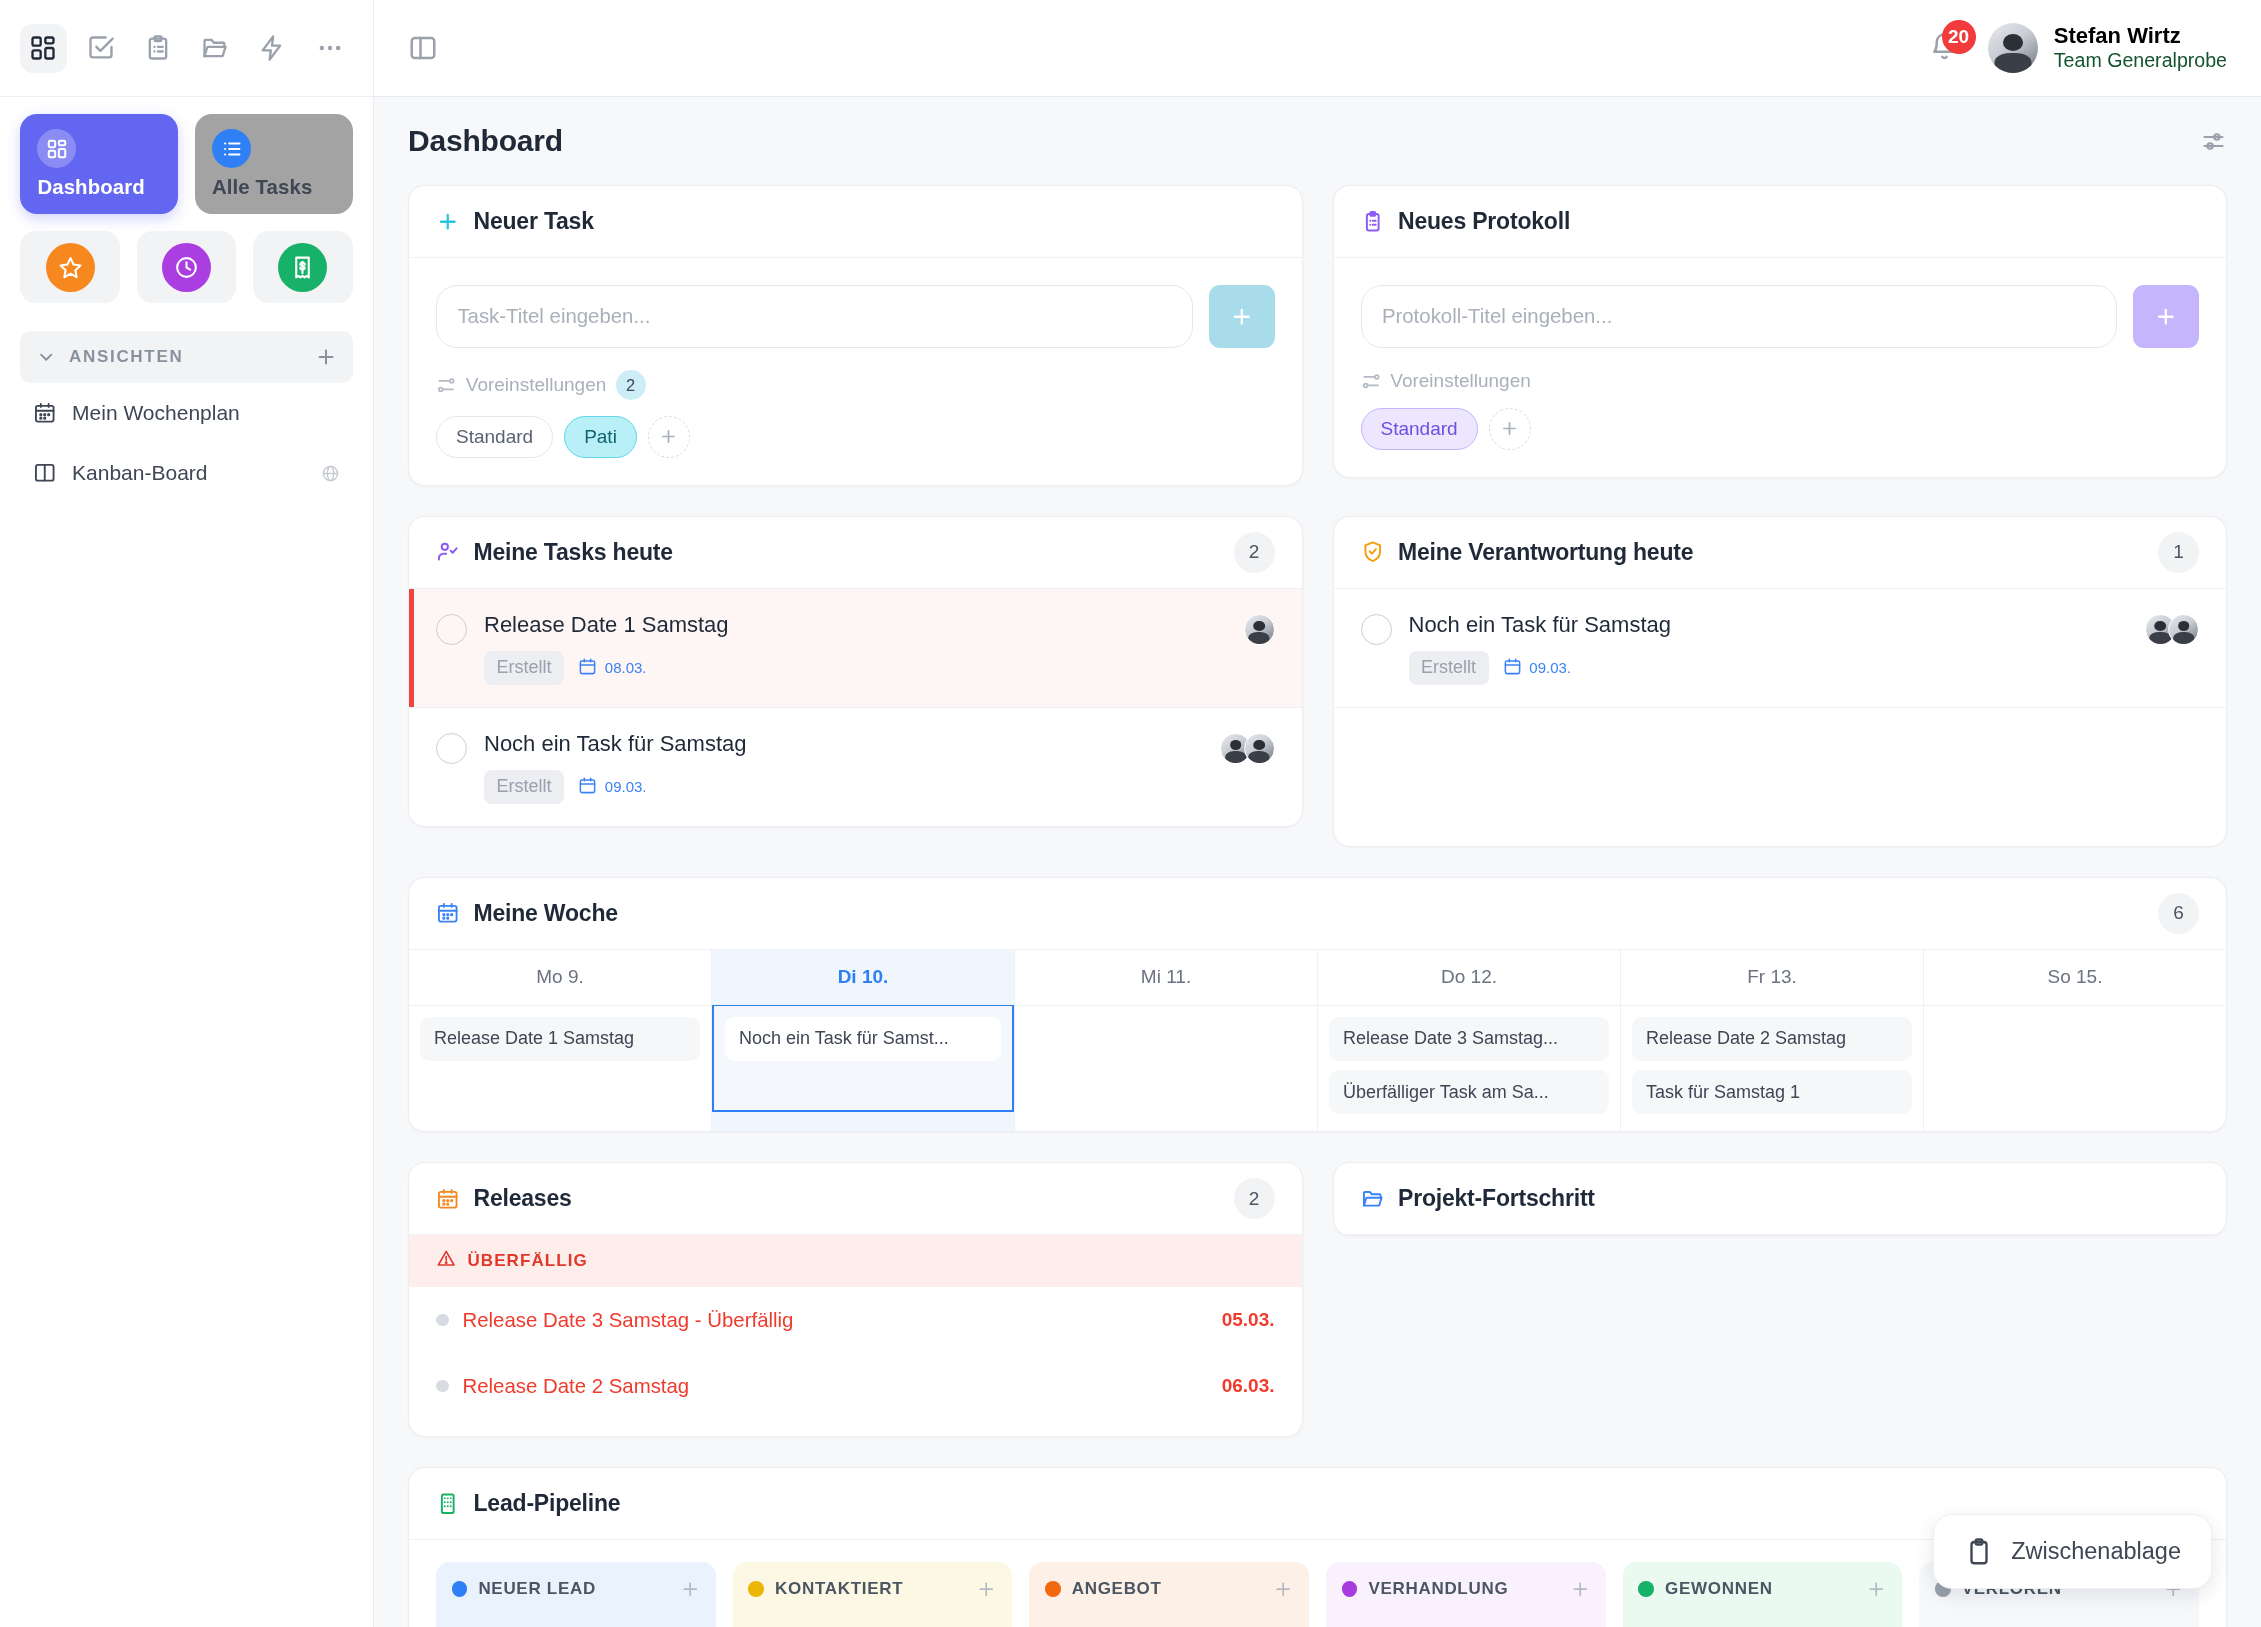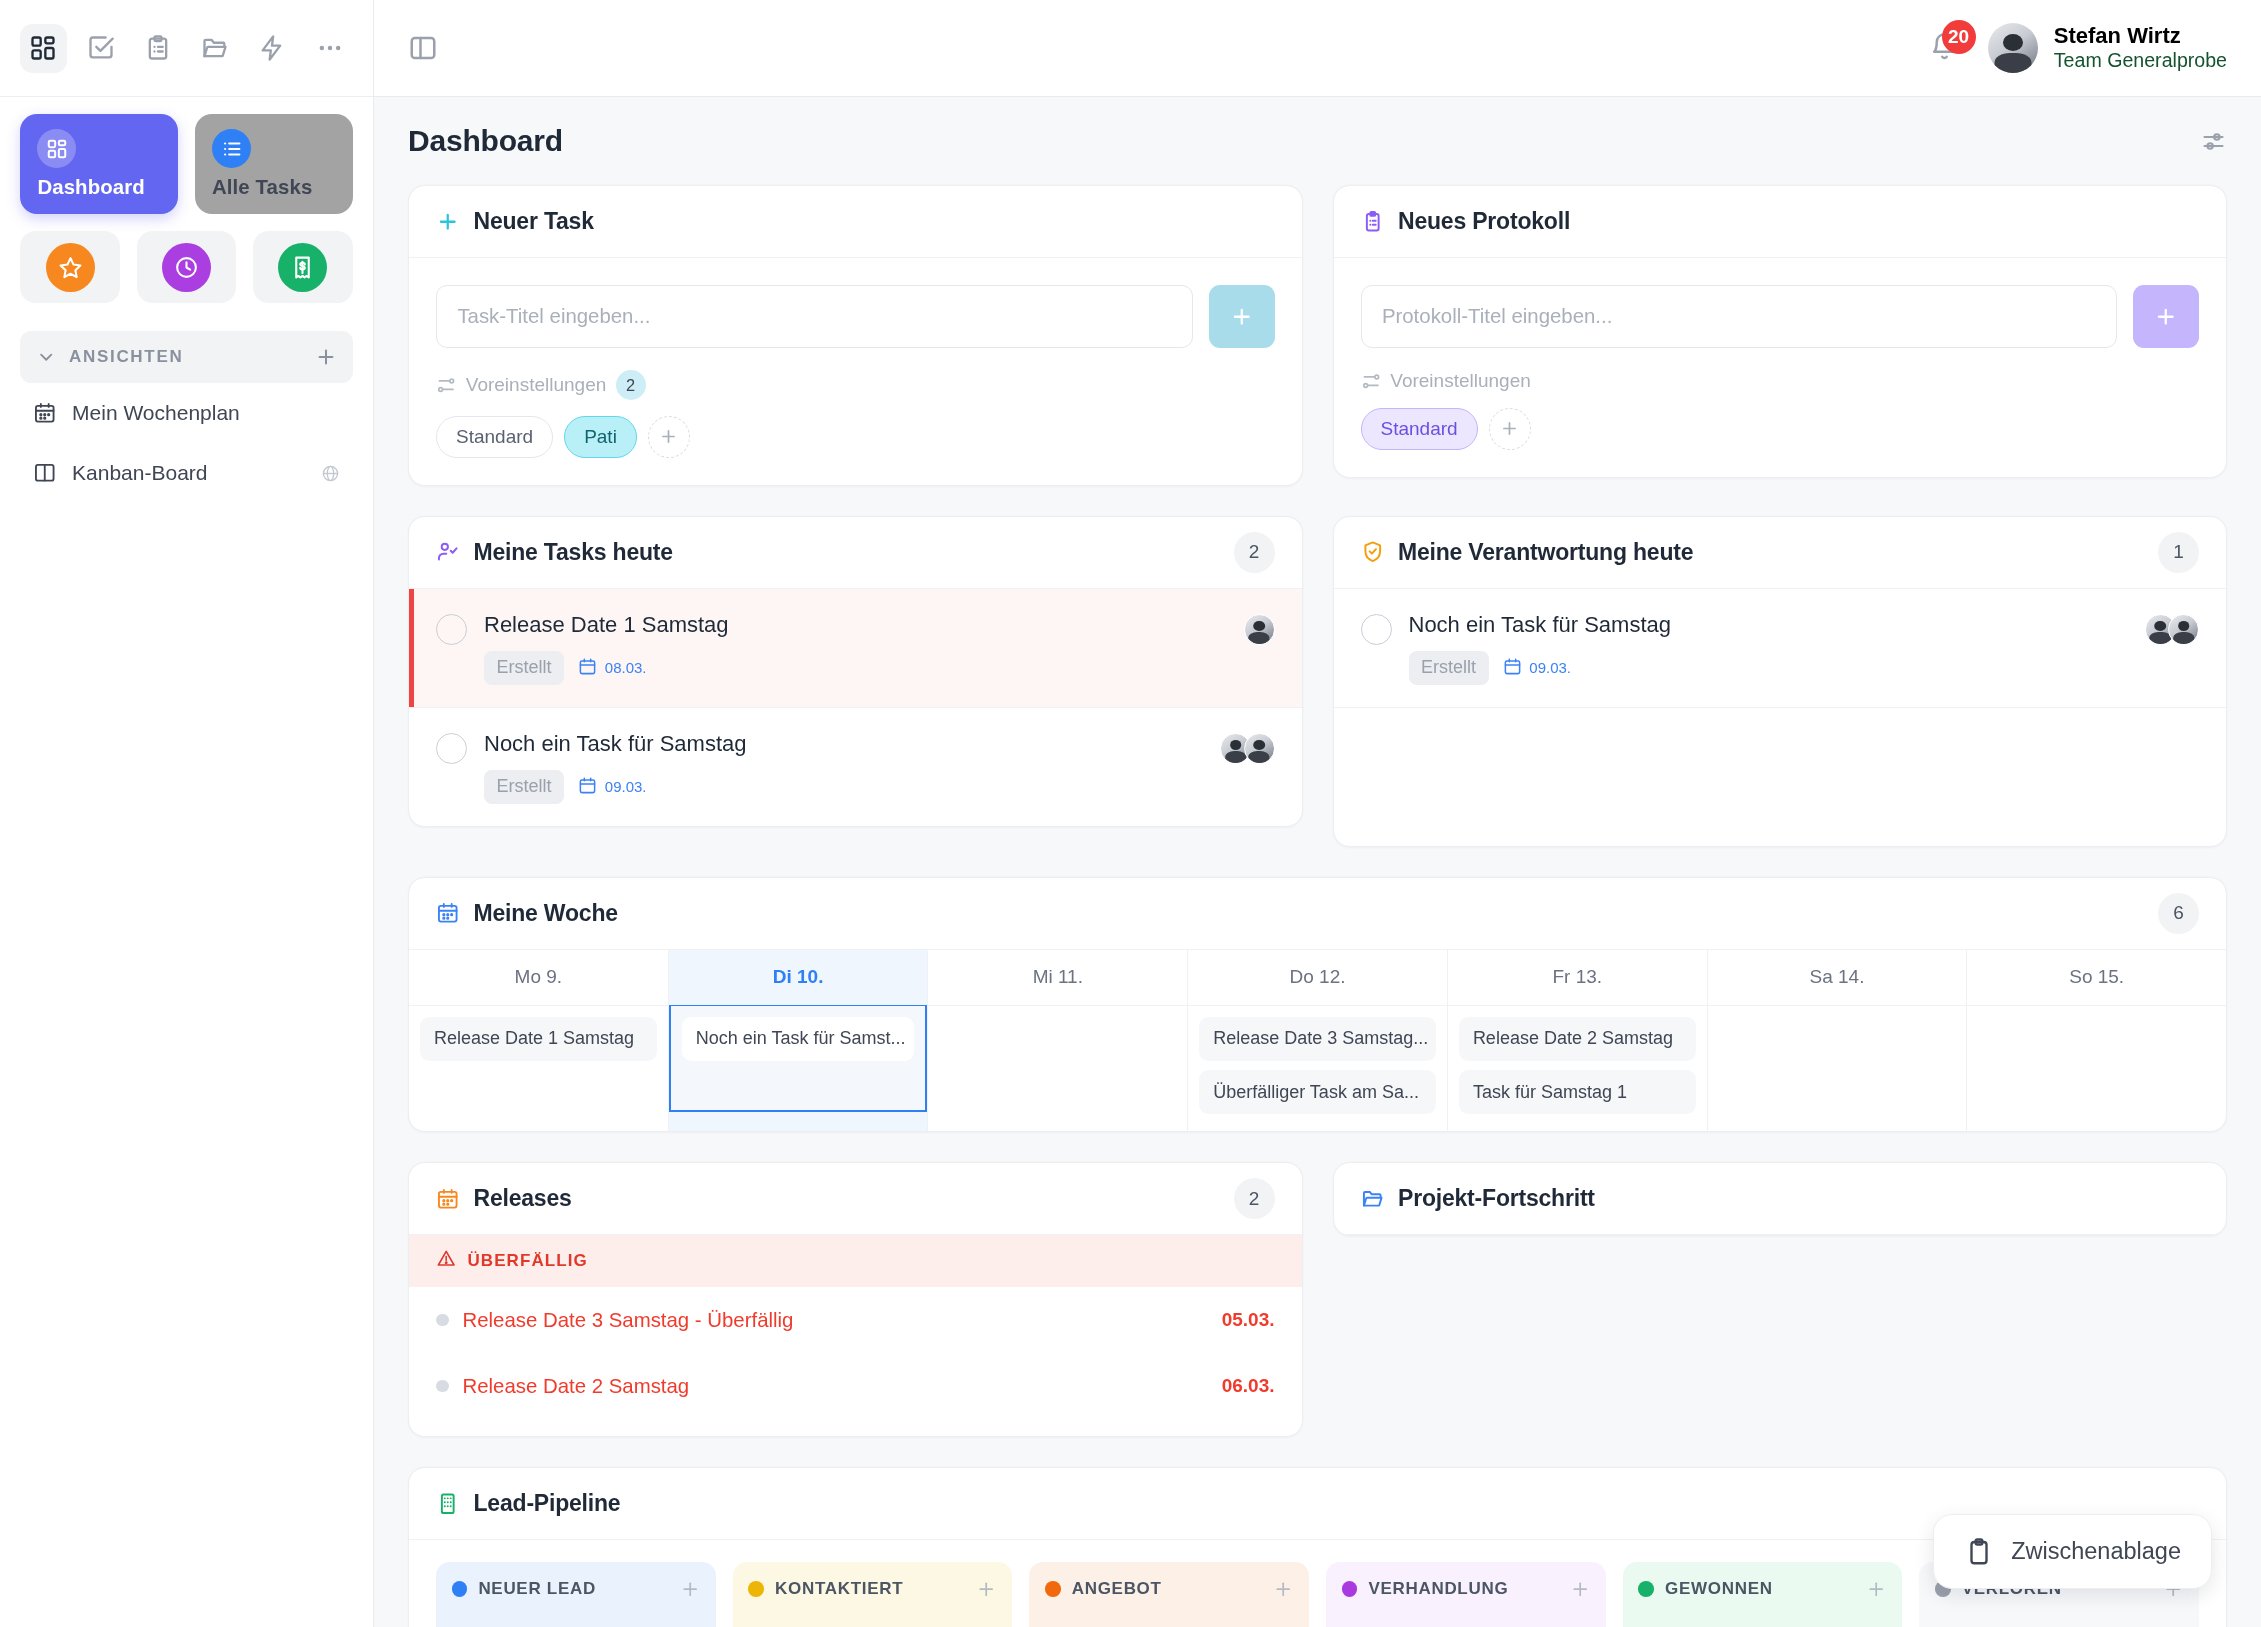"Task-Titel eingeben..." .create-input { border-radius: 11px -> 21px }
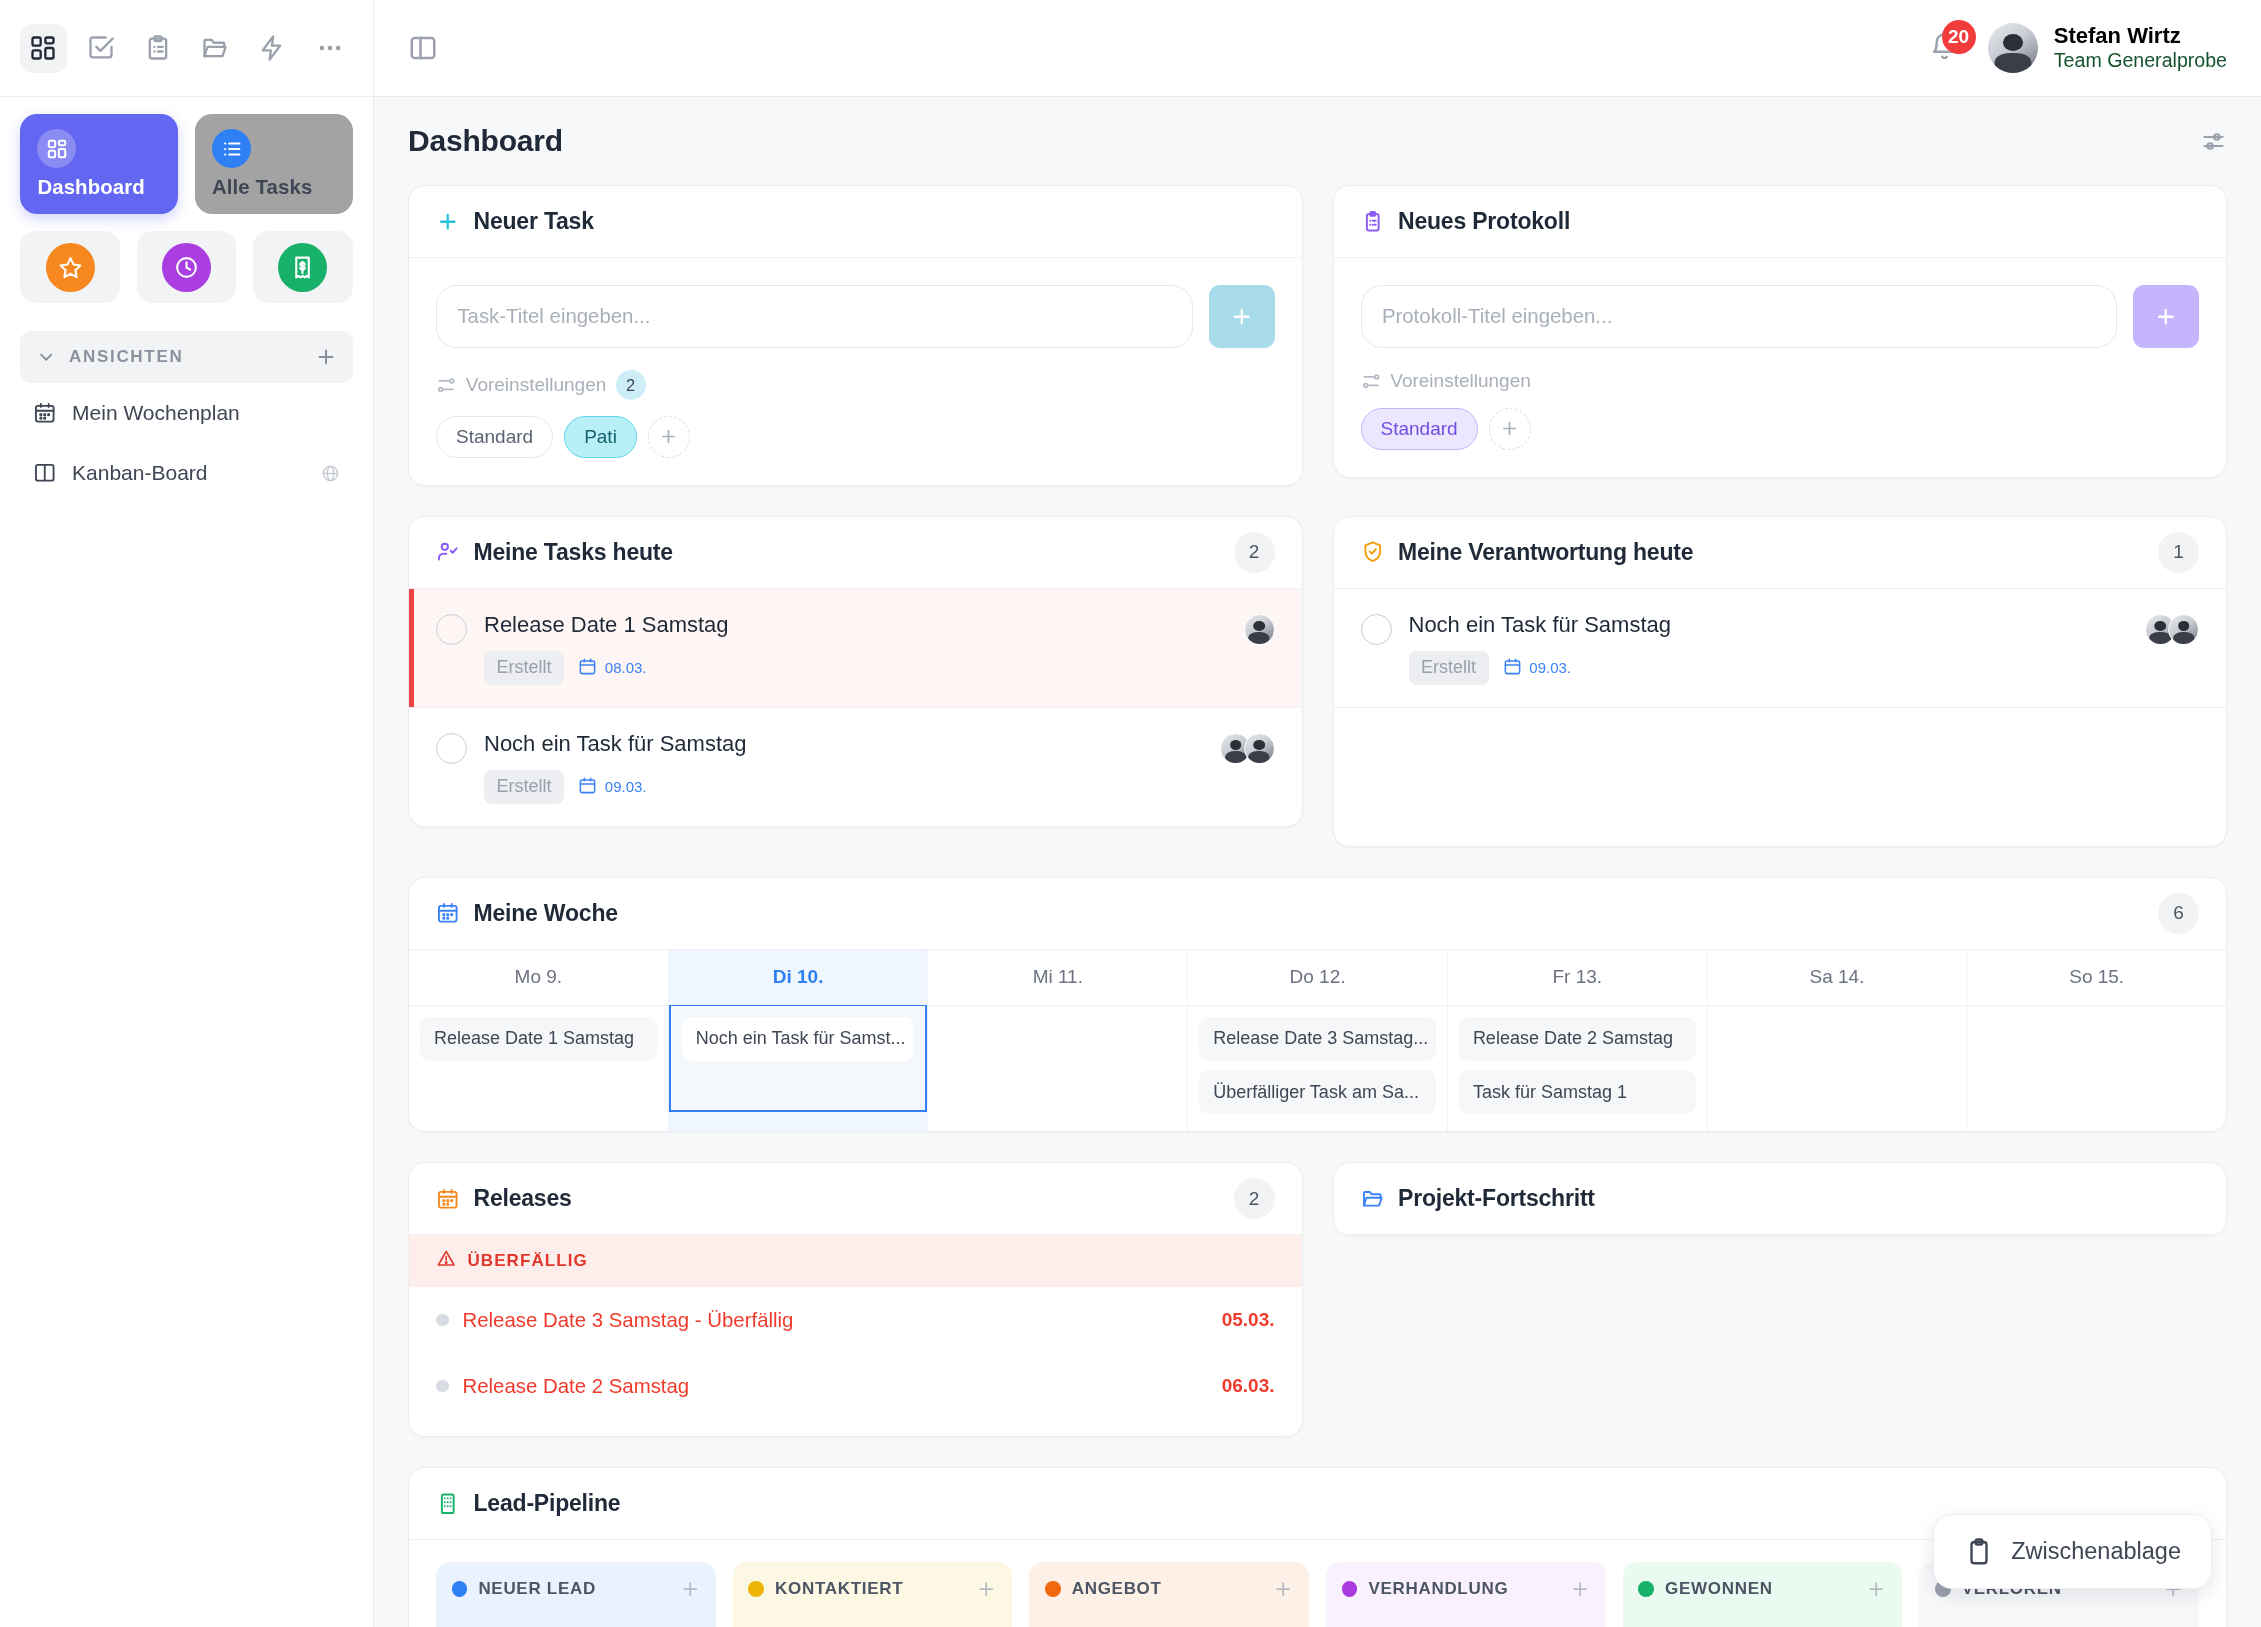"Sa 14." div.day { html: <div> <div>Sa 14.</div> <div></div> </div> -> none }
